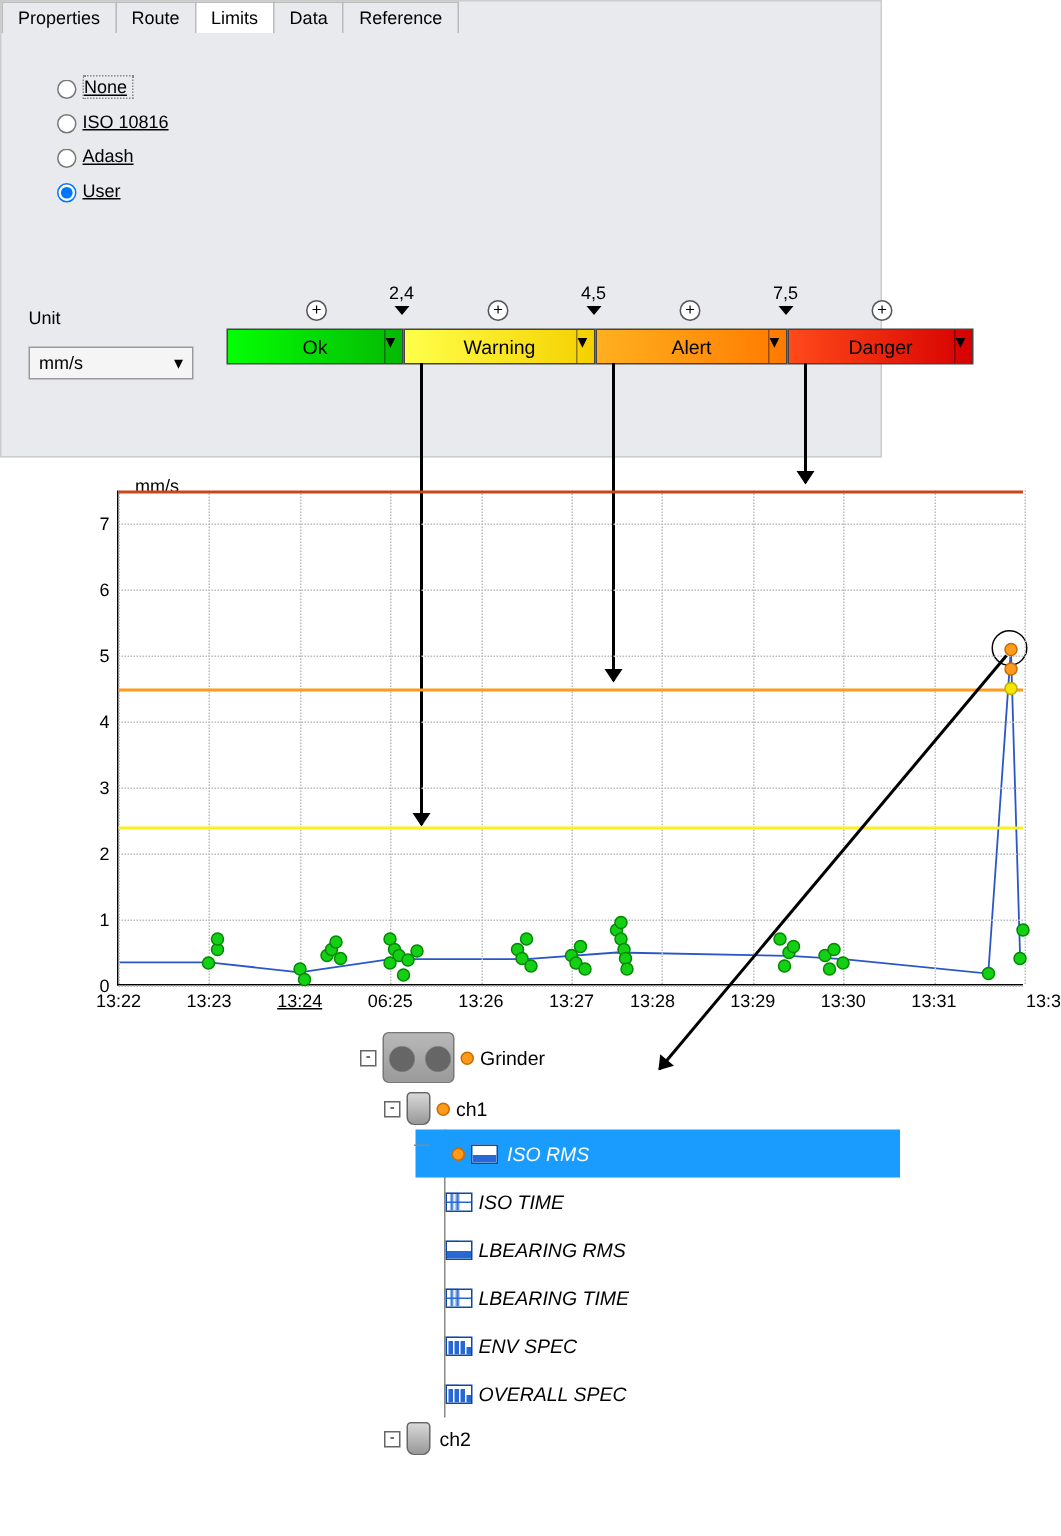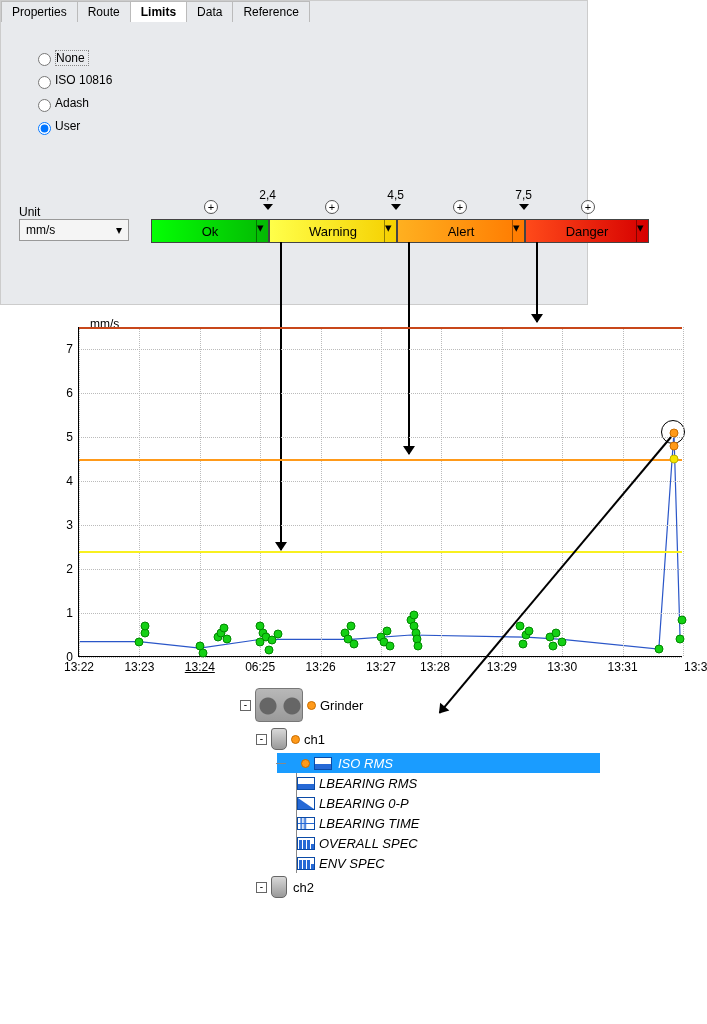"Limits" .tab.active { font-weight: bold -> none }
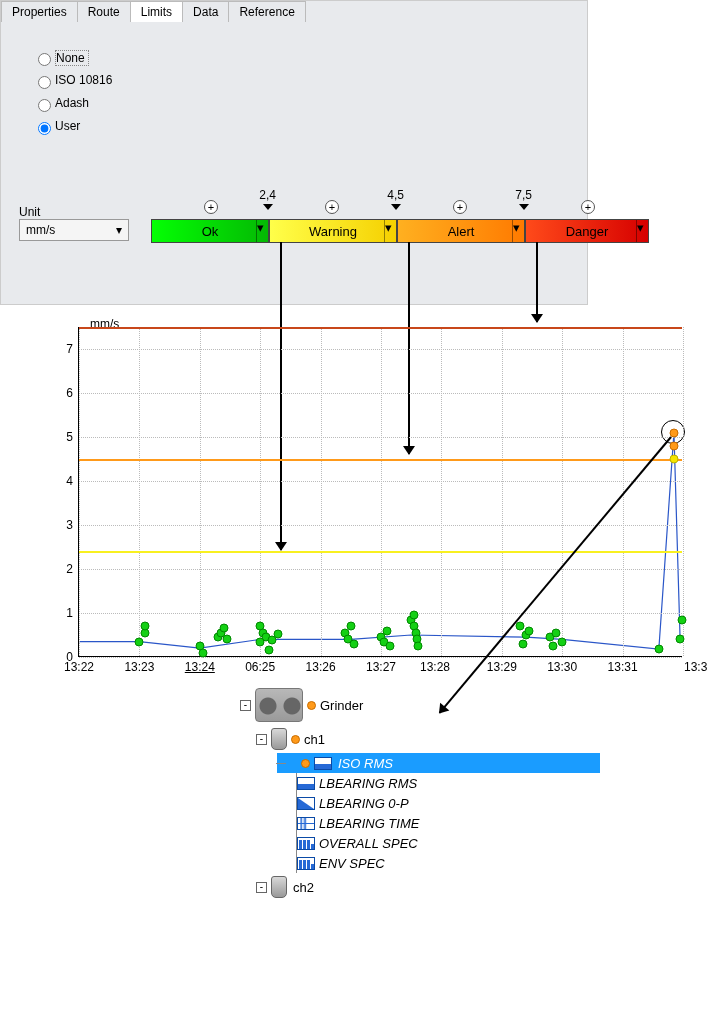"None" .radio-row { align-items: flex-start -> center; text-decoration: none -> underline }
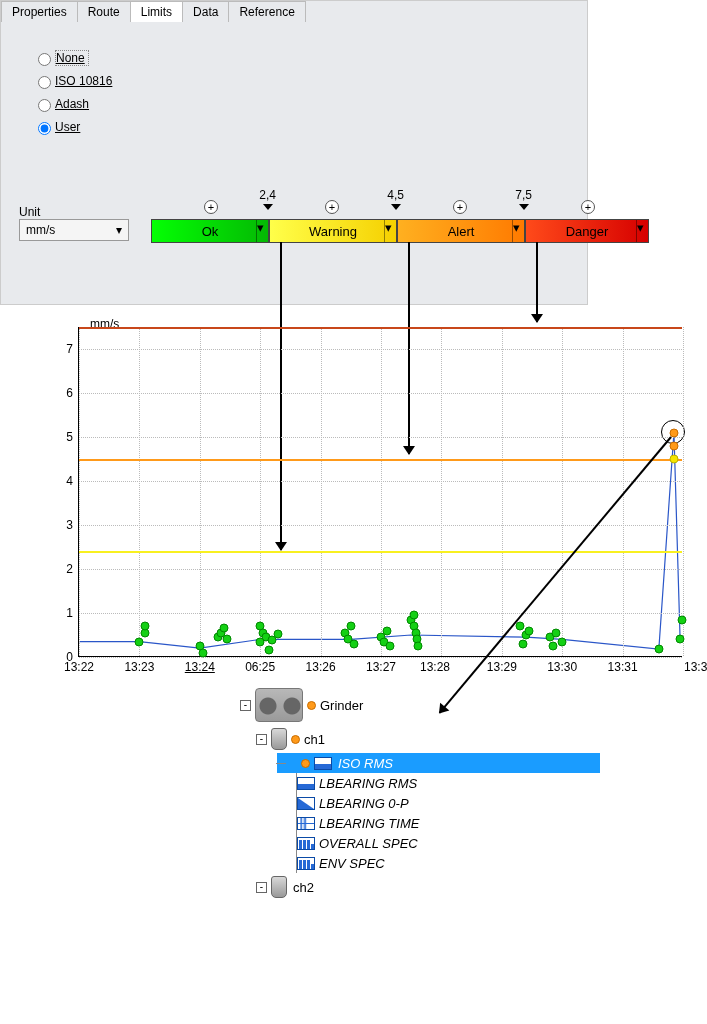"Unit" .unit-block label { margin-bottom: 0 -> 12px }
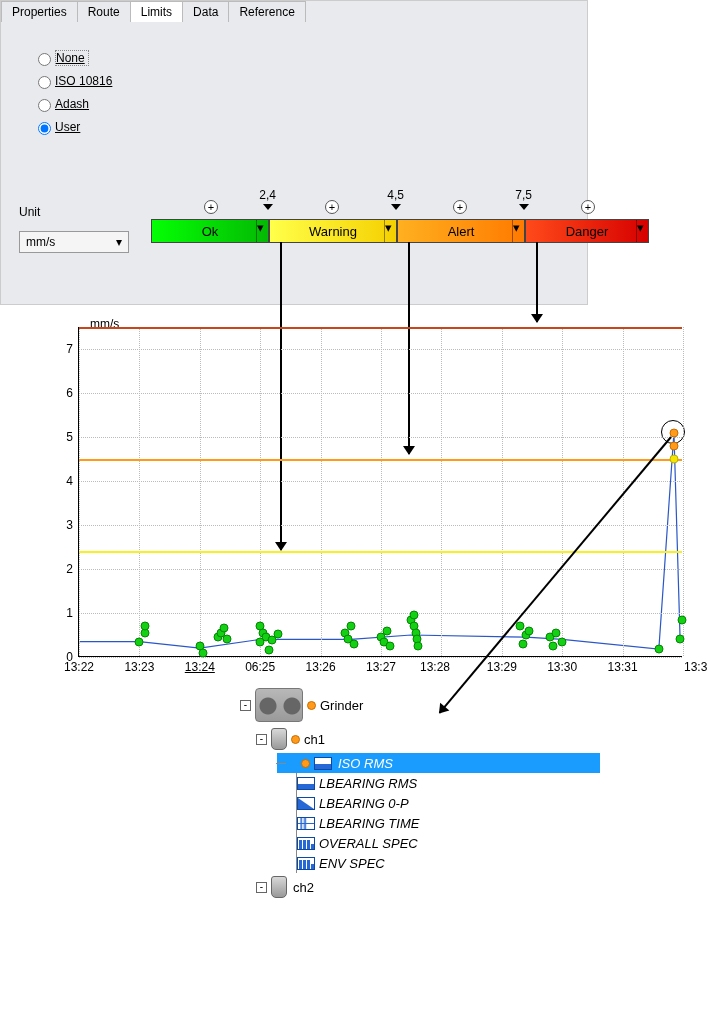"ISO RMS" .tree-row { height: 20px -> 32px }
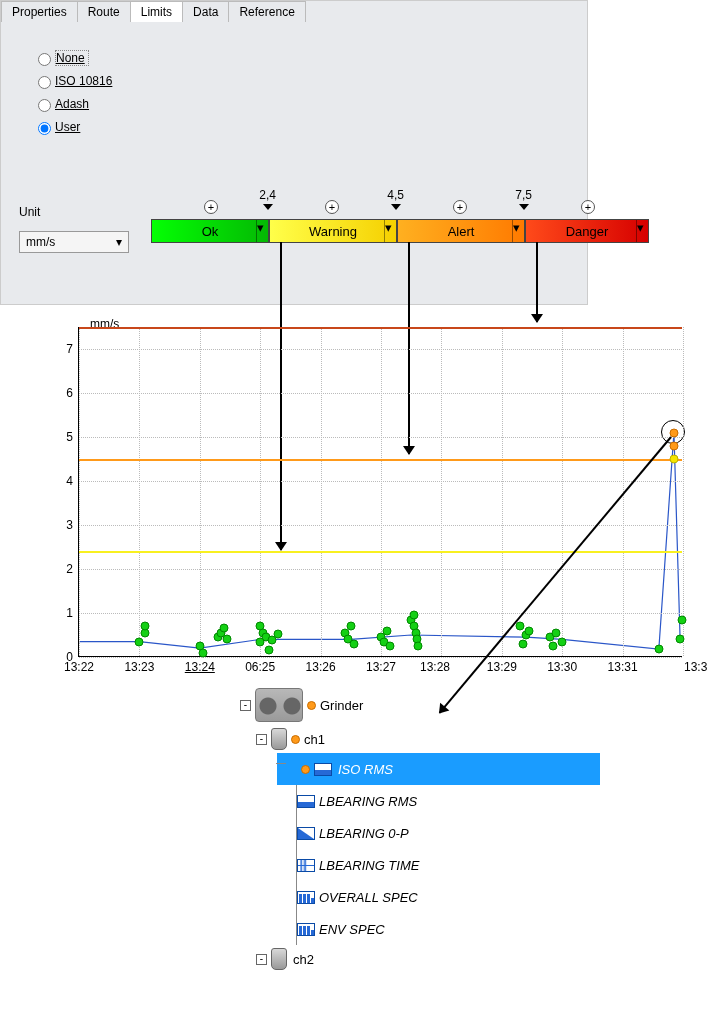"ISO TIME" div.tree-row { html: none -> <div> <span></span> <span>ISO TIME</span> </div> }
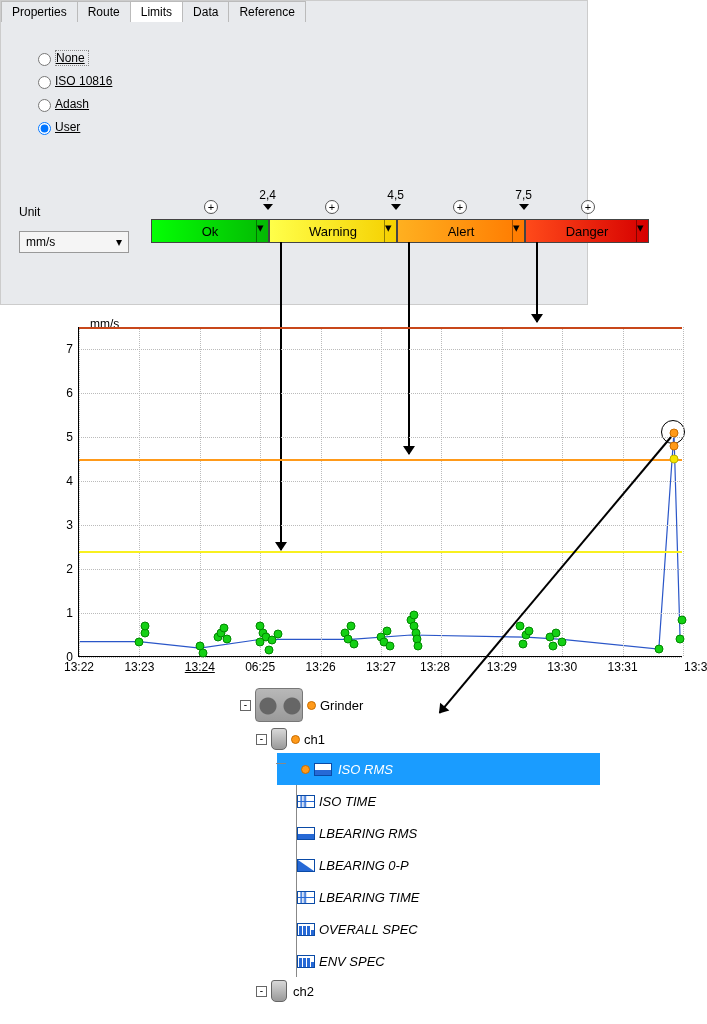"LBEARING 0-P" div.tree-row { html: <div> <span></span> <span>LBEARING 0-P</span> </div> -> none }
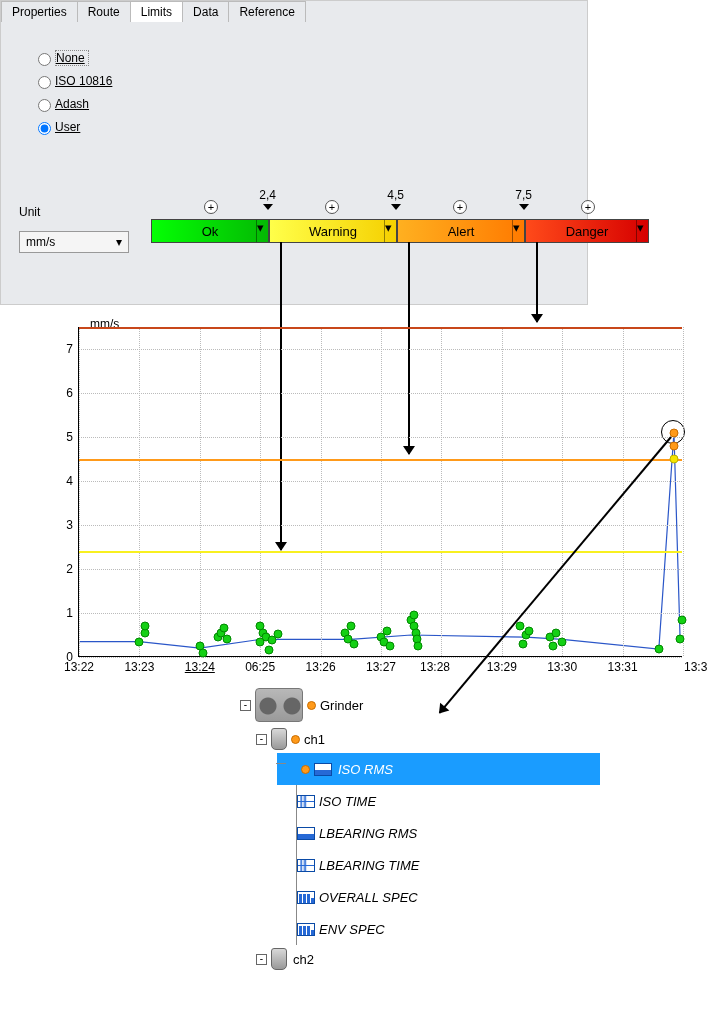"OVERALL SPEC" div.tree-row { order: before "ENV SPEC" -> after "ENV SPEC" }
